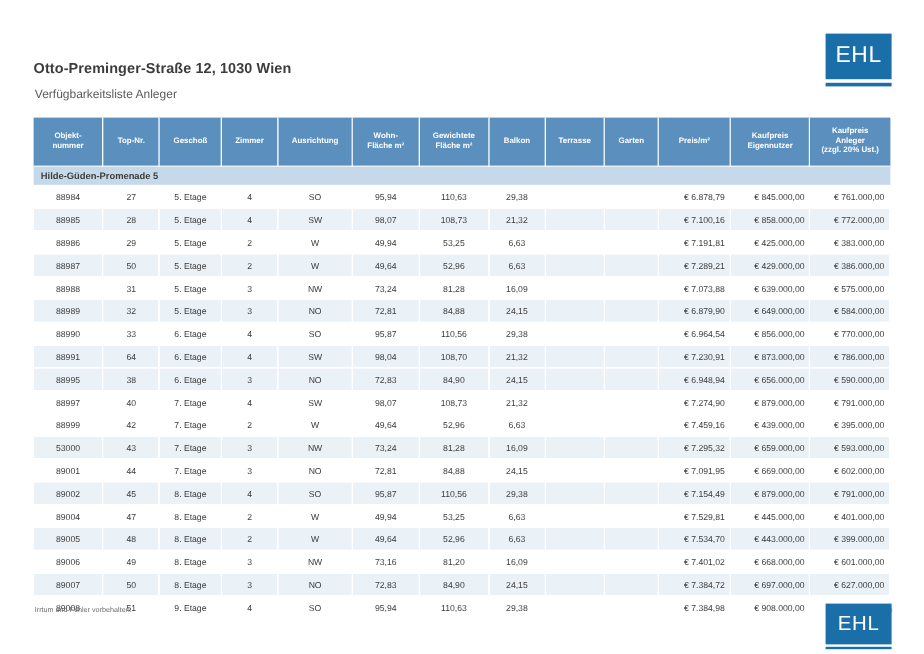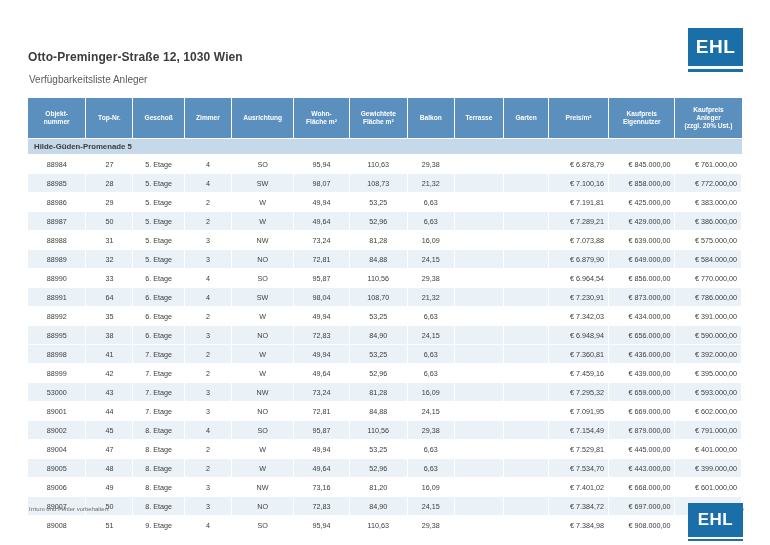"EHL" .logo-text { font-weight: bold -> normal }
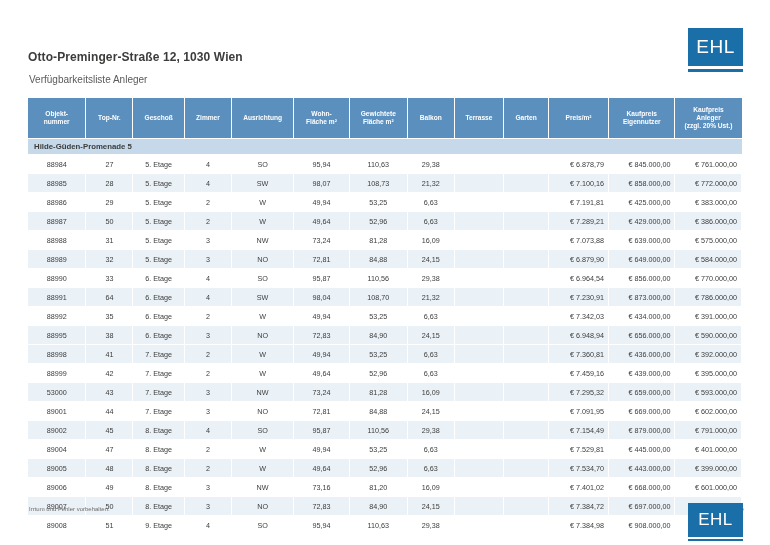"88992" tr.data-row { html: <tr> <td>88992</td> <td>35</td> <td>6. Etage</td> <td>2</td> <td>W</td> <td>49,94</td> <td>53,25</td> <td>6,63</td> <td></td> <td></td> <td>€ 7.342,03</td> <td>€ 434.000,00</td> <td>€ 391.000,00</td> </tr> -> none }
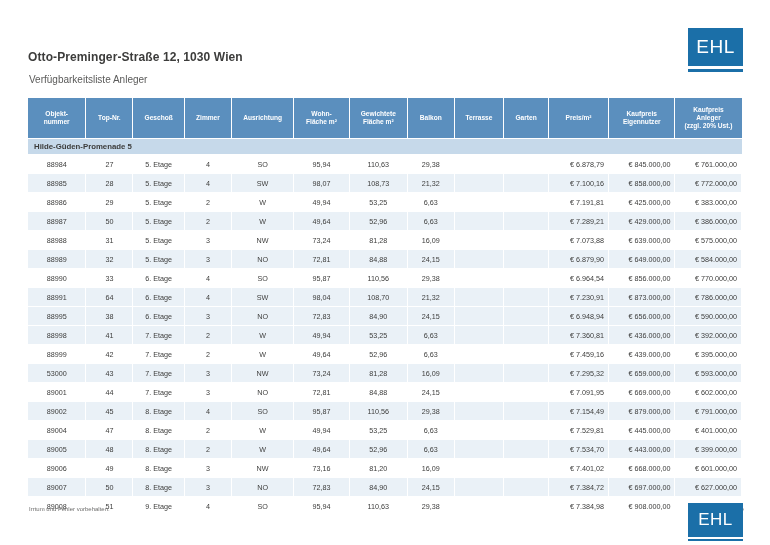"88997" tr.data-row { html: none -> <tr> <td>88997</td> <td>40</td> <td>7. Etage</td> <td>4</td> <td>SW</td> <td>98,07</td> <td>108,73</td> <td>21,32</td> <td></td> <td></td> <td>€ 7.274,90</td> <td>€ 879.000,00</td> <td>€ 791.000,00</td> </tr> }
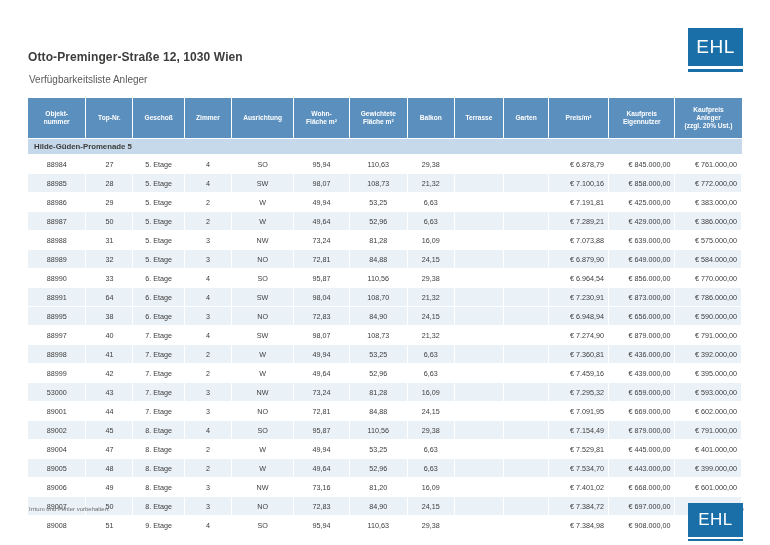"88998" tr.data-row { html: <tr> <td>88998</td> <td>41</td> <td>7. Etage</td> <td>2</td> <td>W</td> <td>49,94</td> <td>53,25</td> <td>6,63</td> <td></td> <td></td> <td>€ 7.360,81</td> <td>€ 436.000,00</td> <td>€ 392.000,00</td> </tr> -> none }
